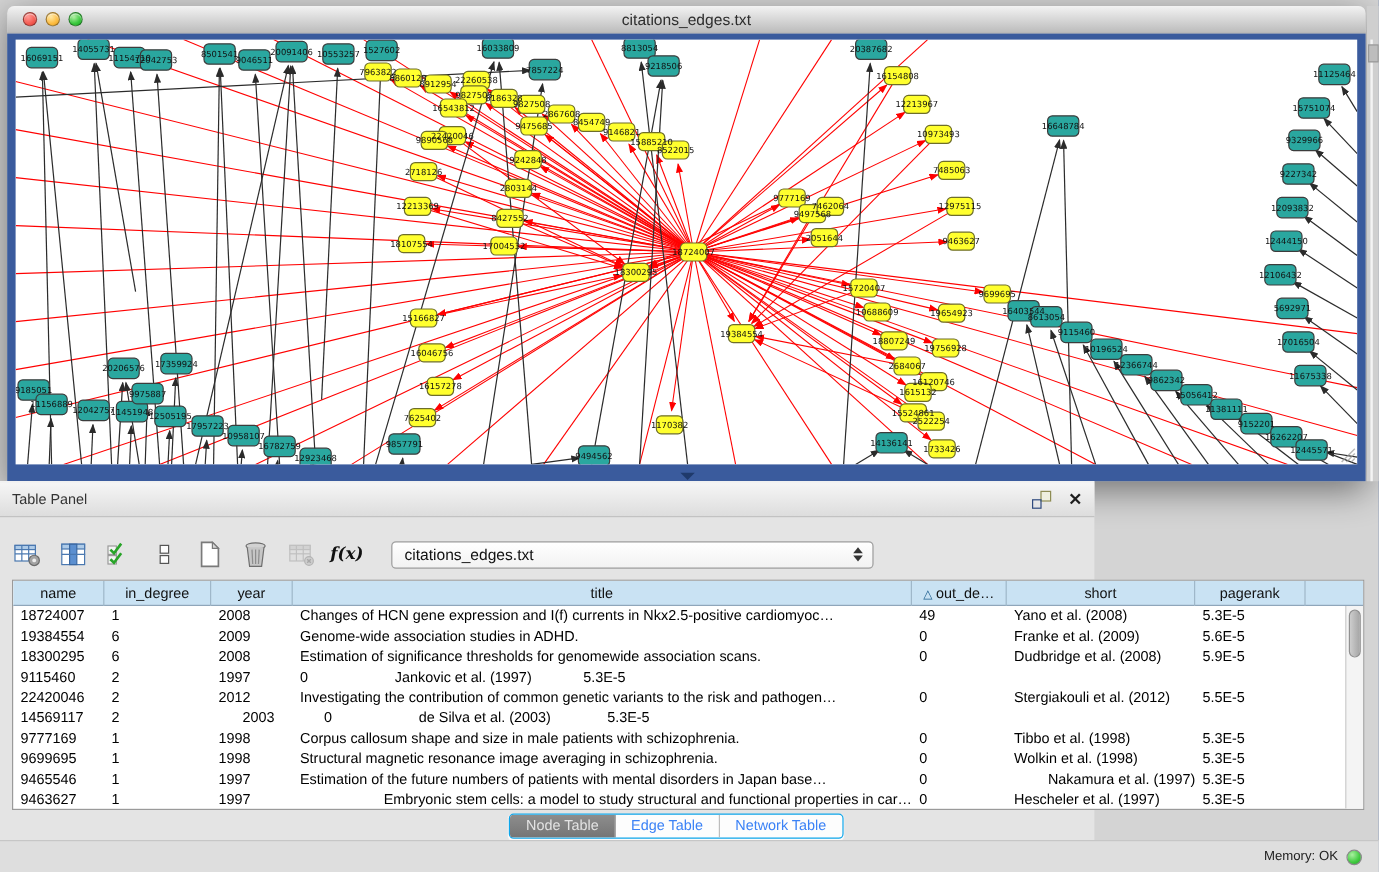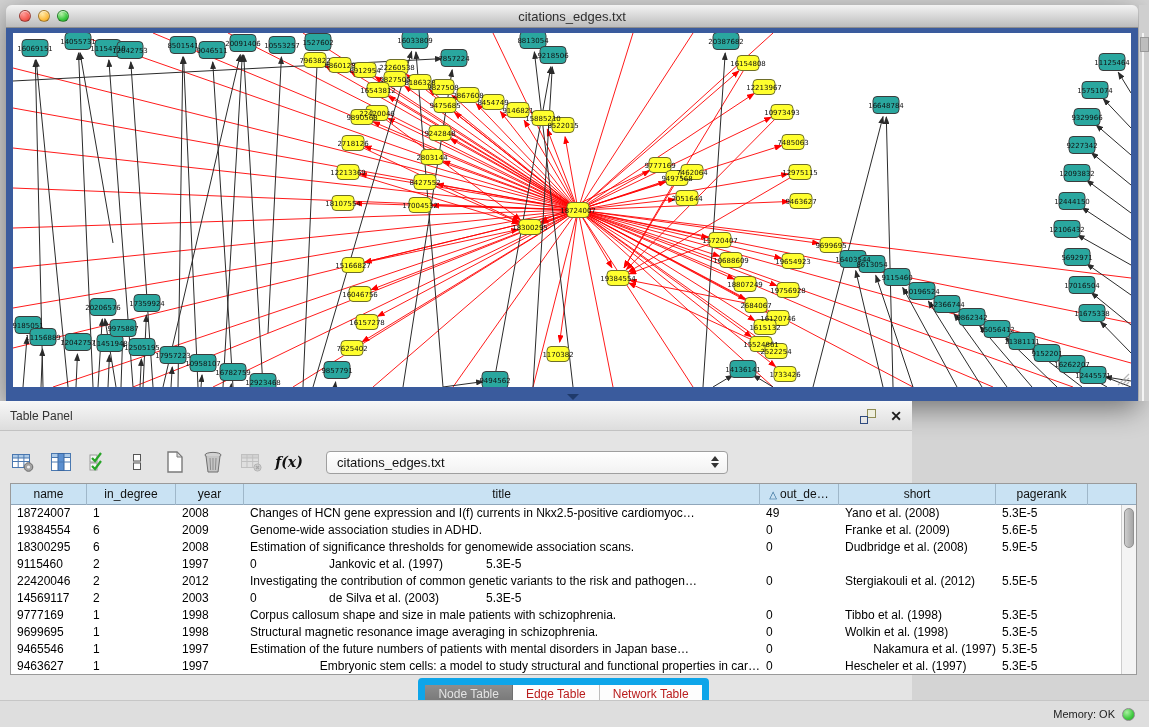"2003" div.td { margin-left: none -> 20px }
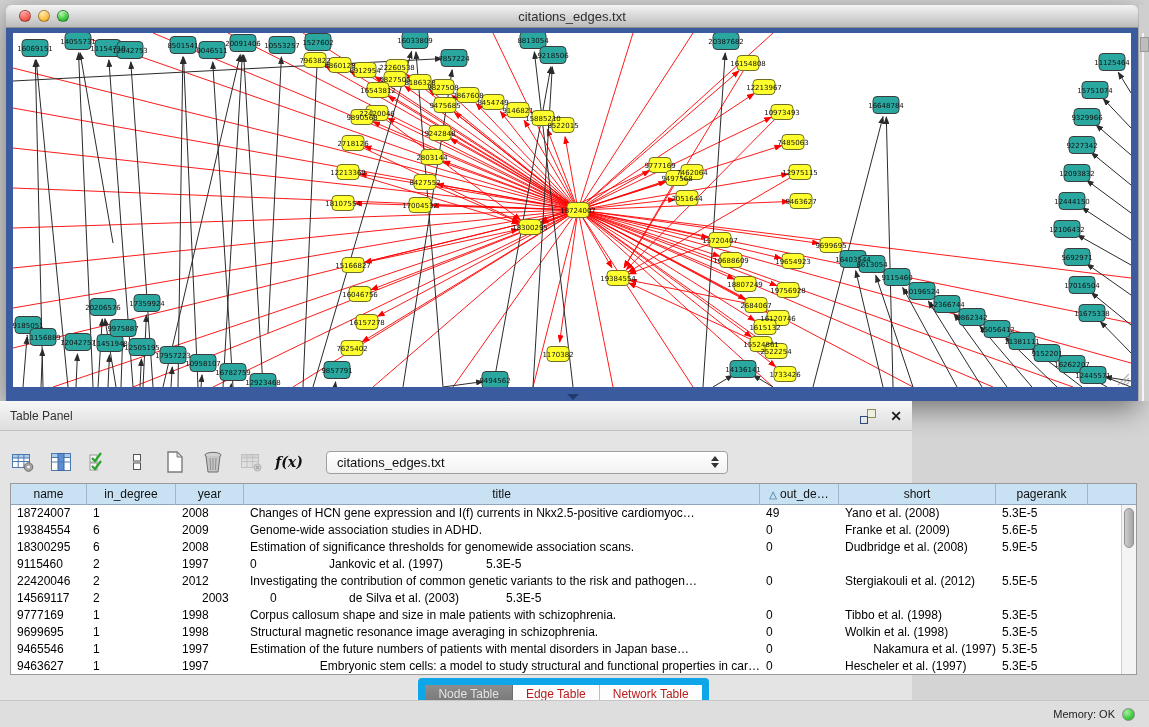"Node Table" .seg { border: 7px solid #0ea5e9 -> 1px solid #0ea5e9 }
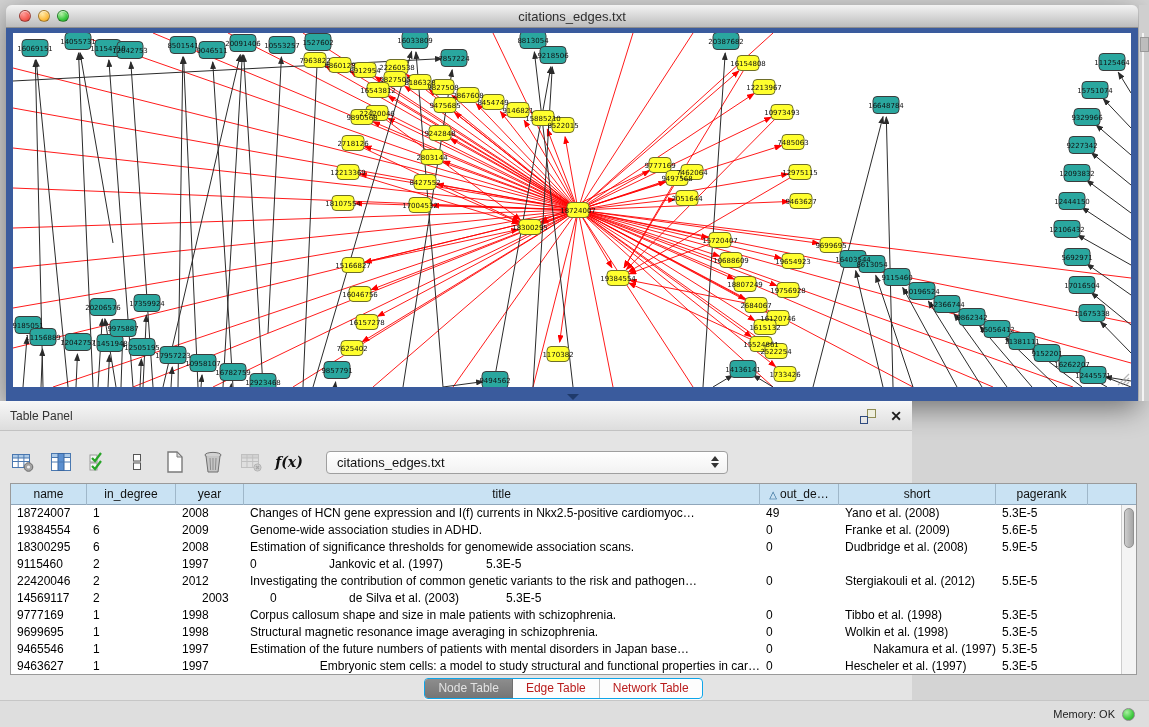"Edge Table" .seg .tab { color: #b91c1c -> #3b82f6 }
